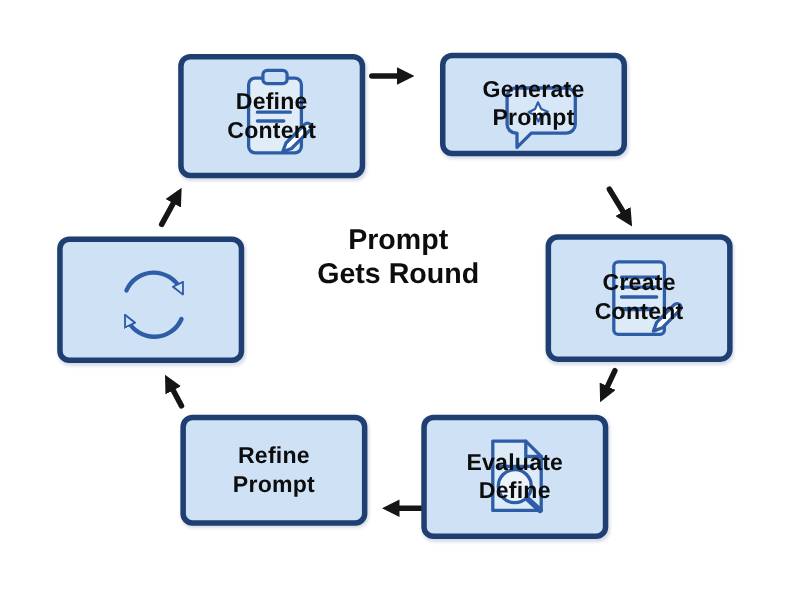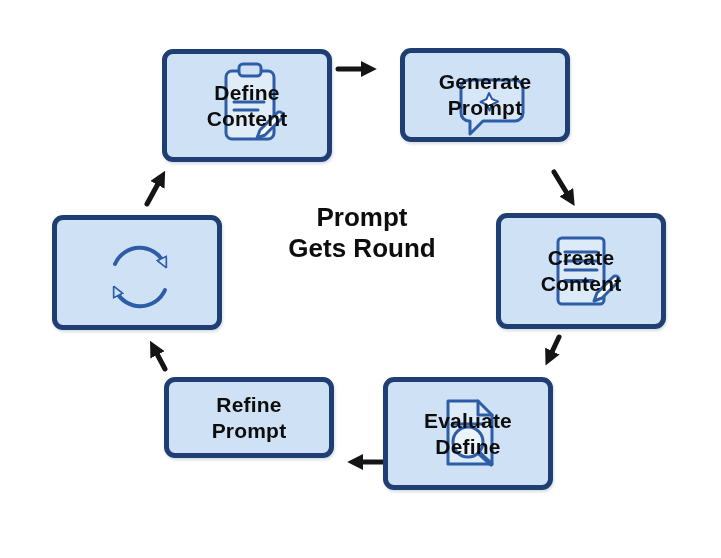"Refine" .pos-refine { height: 81px -> 101px }
